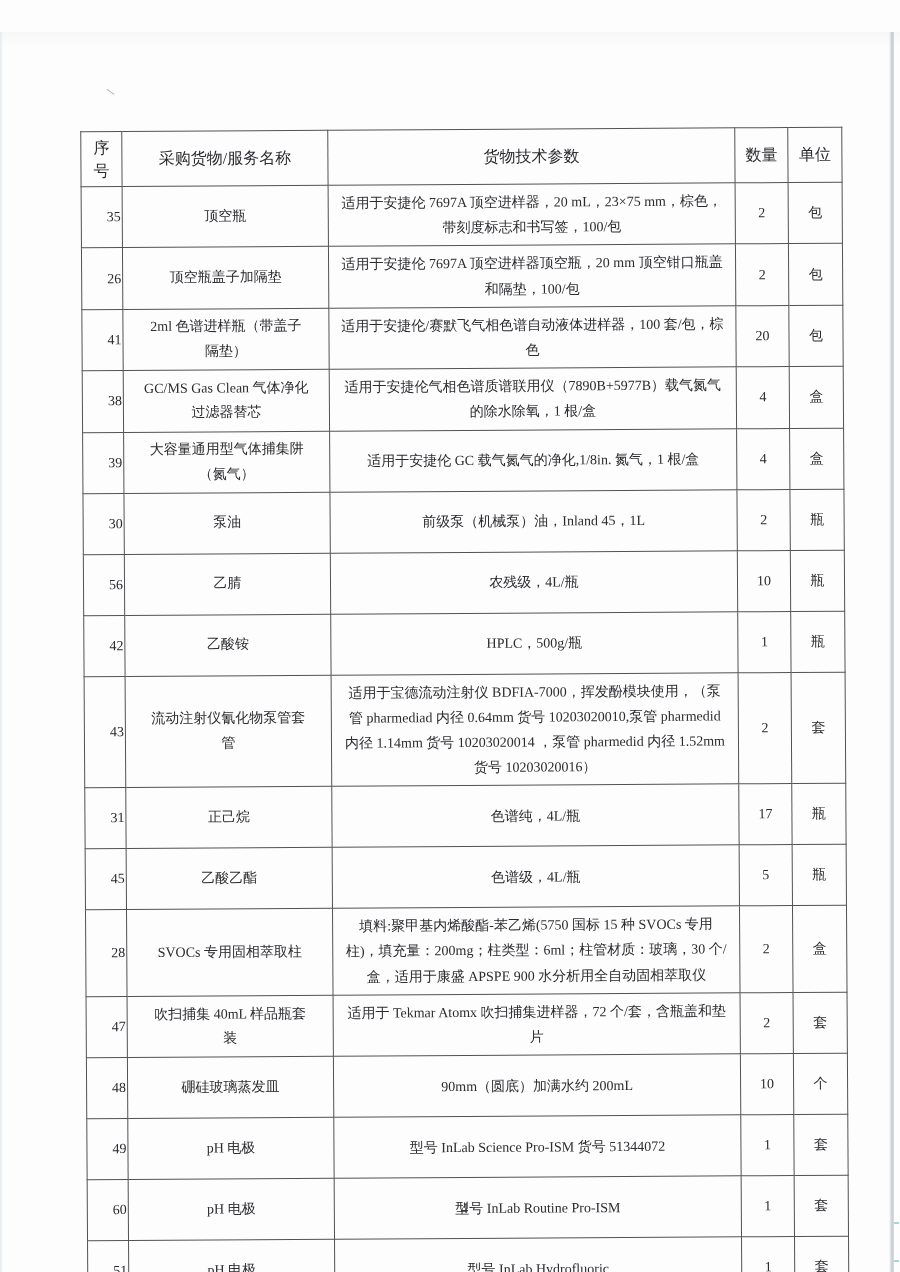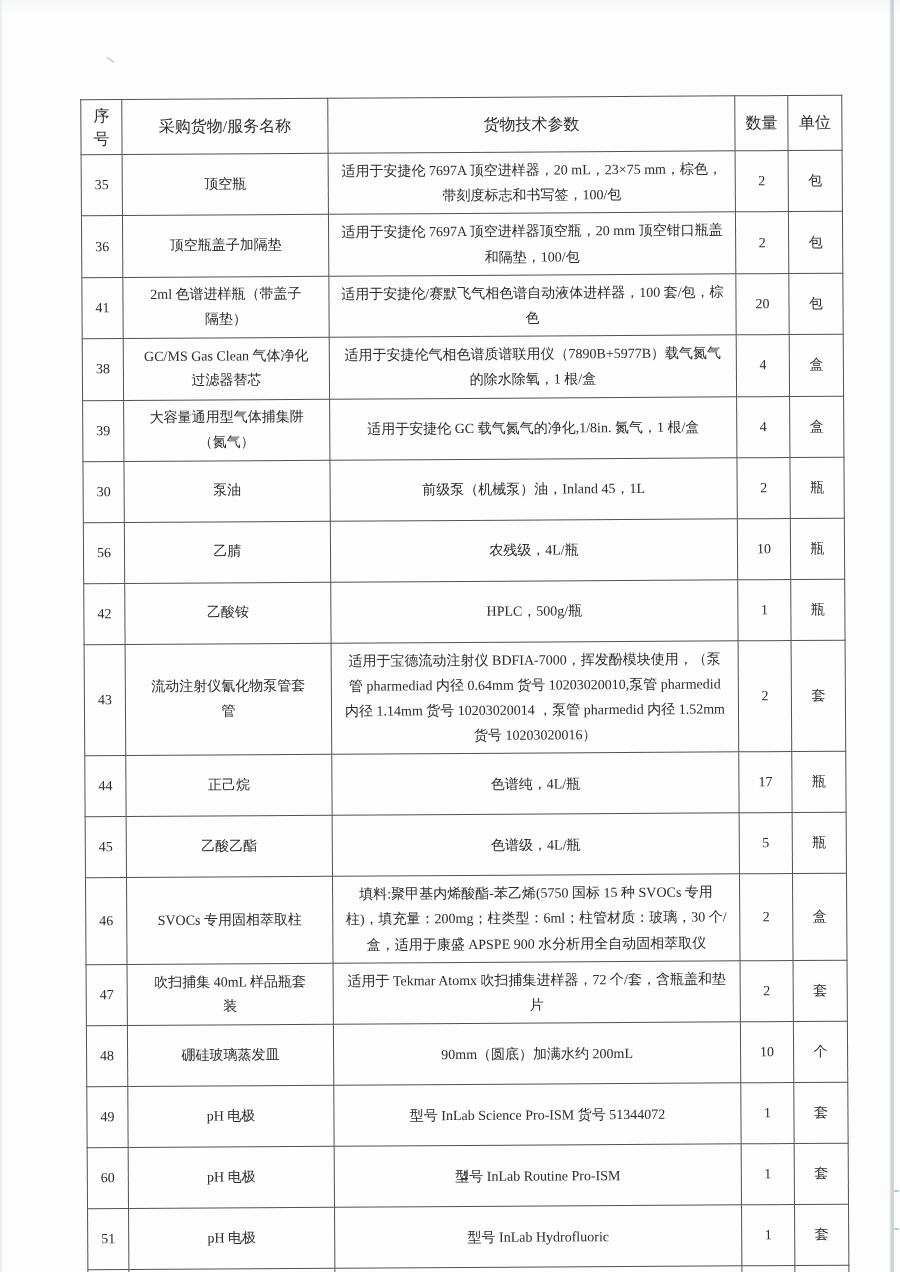"序号" .page { margin-top: none -> 32px }
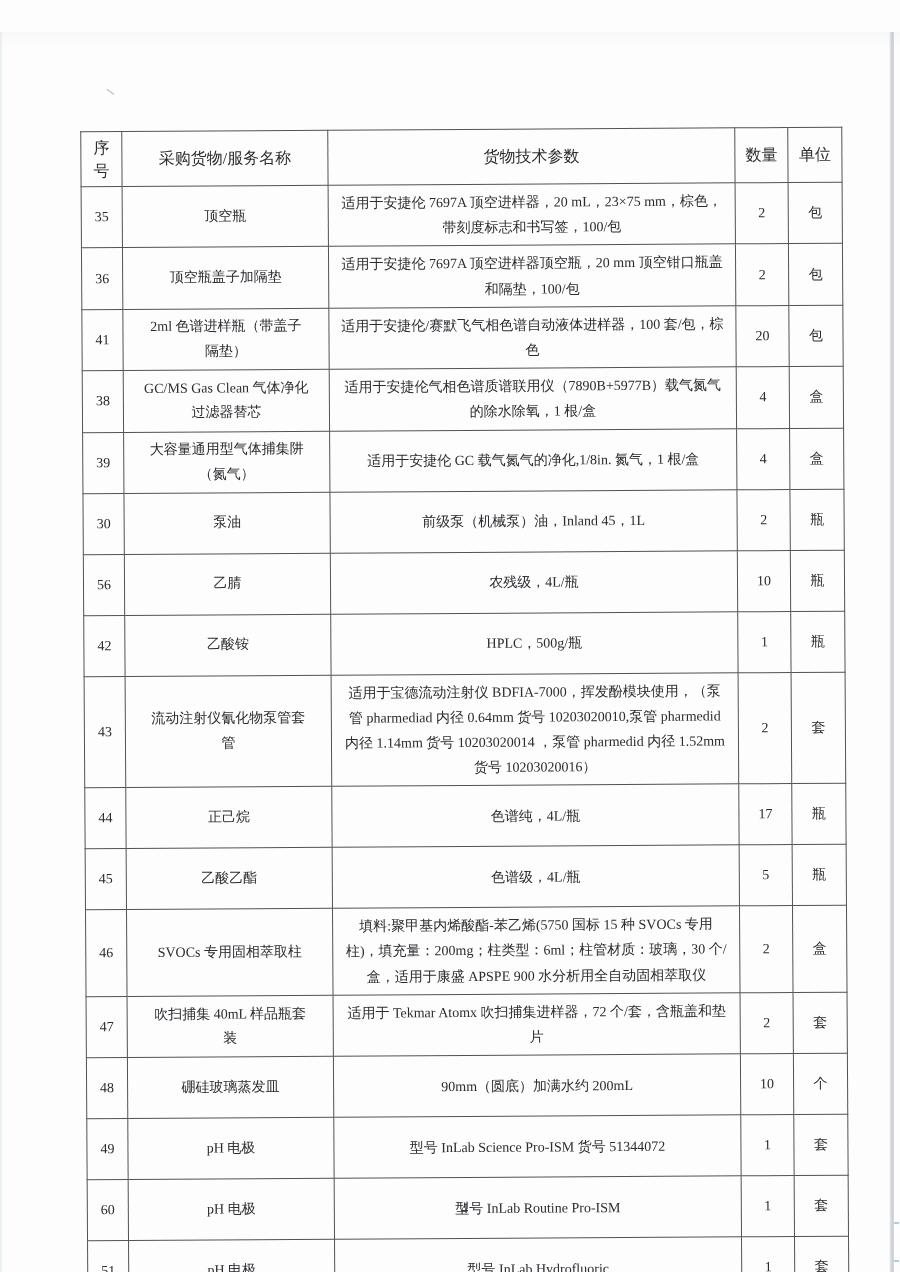"35" .c-no { text-align: center -> right }
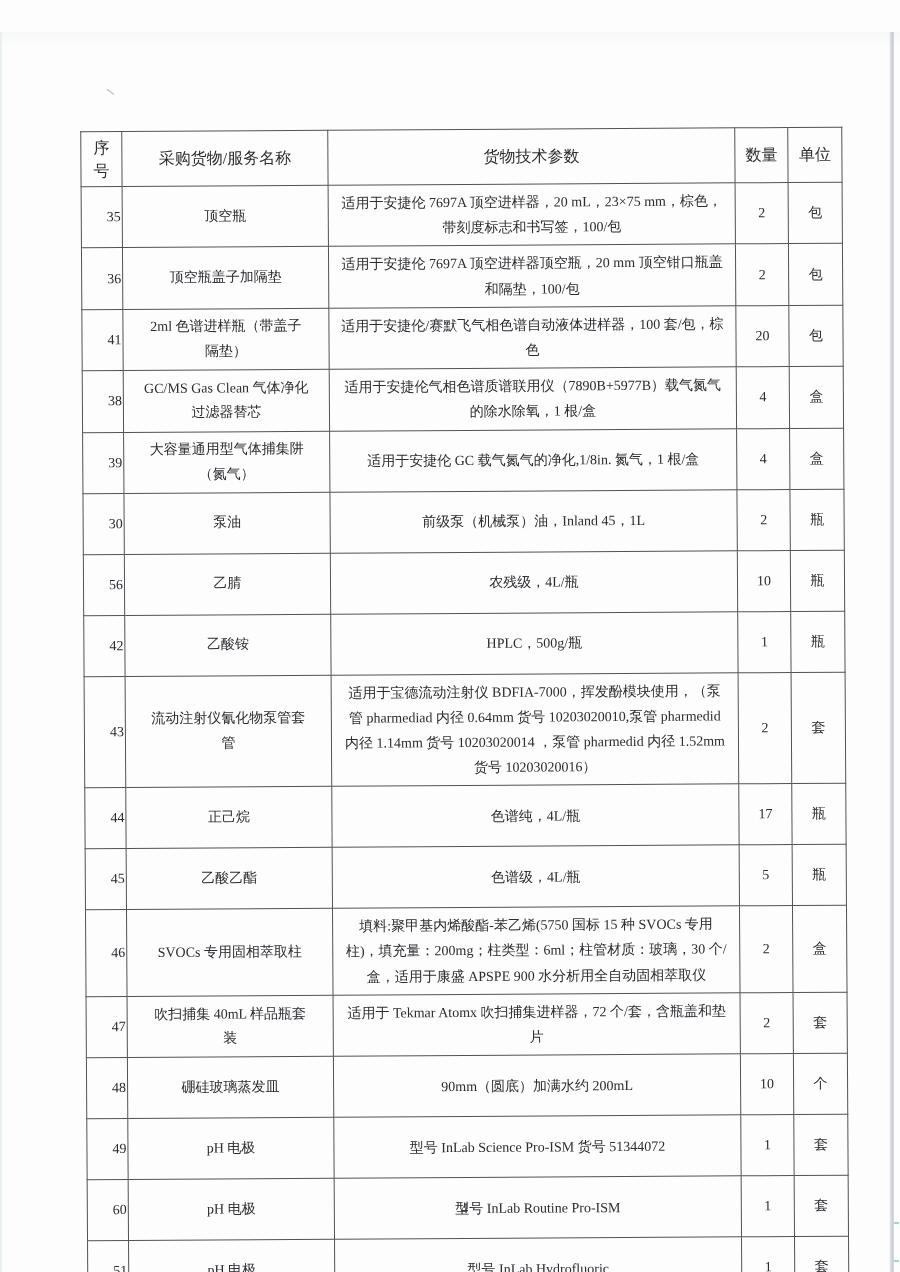"36" td.c-no { text: 36 -> 26 }
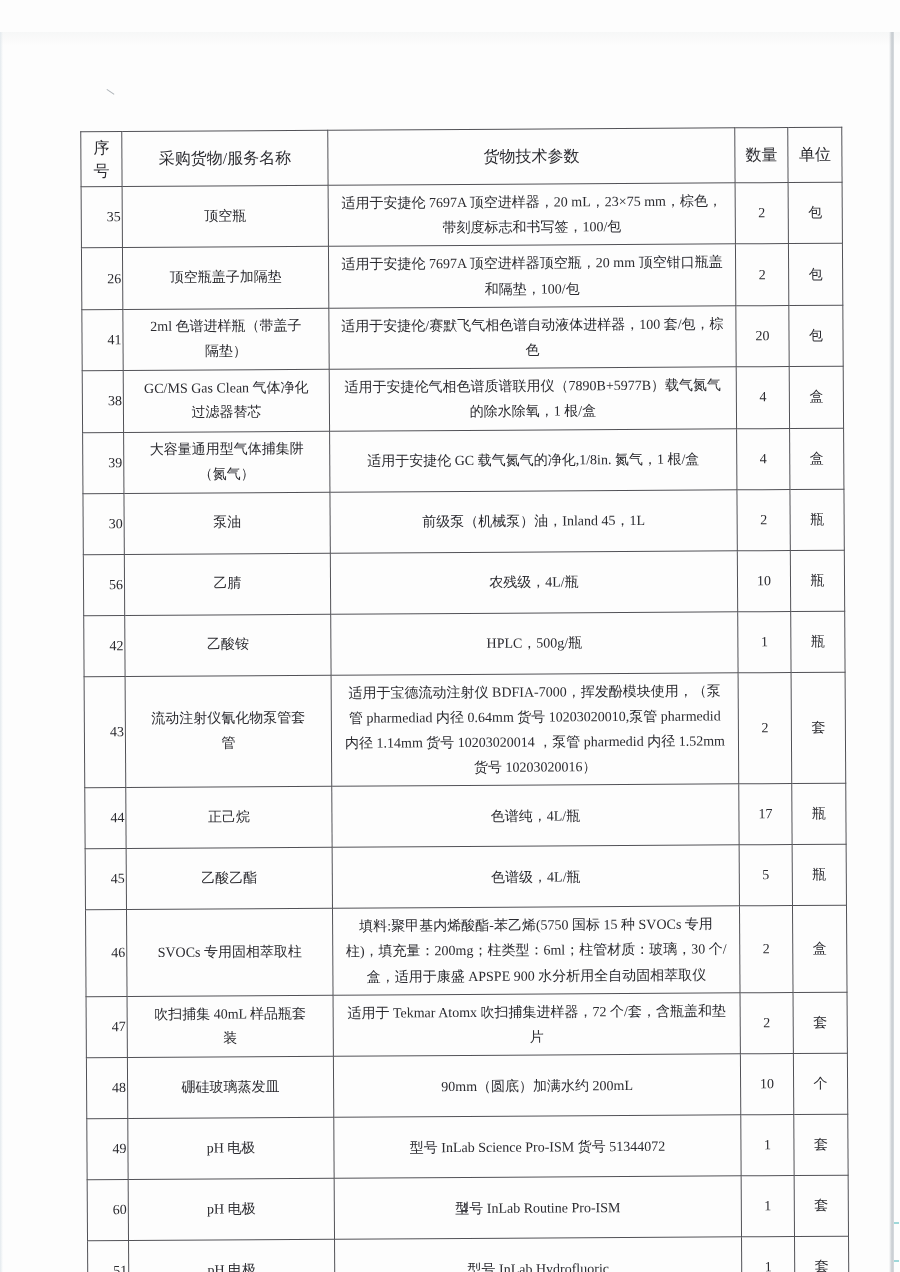"44" td.c-no { text: 44 -> 31 }
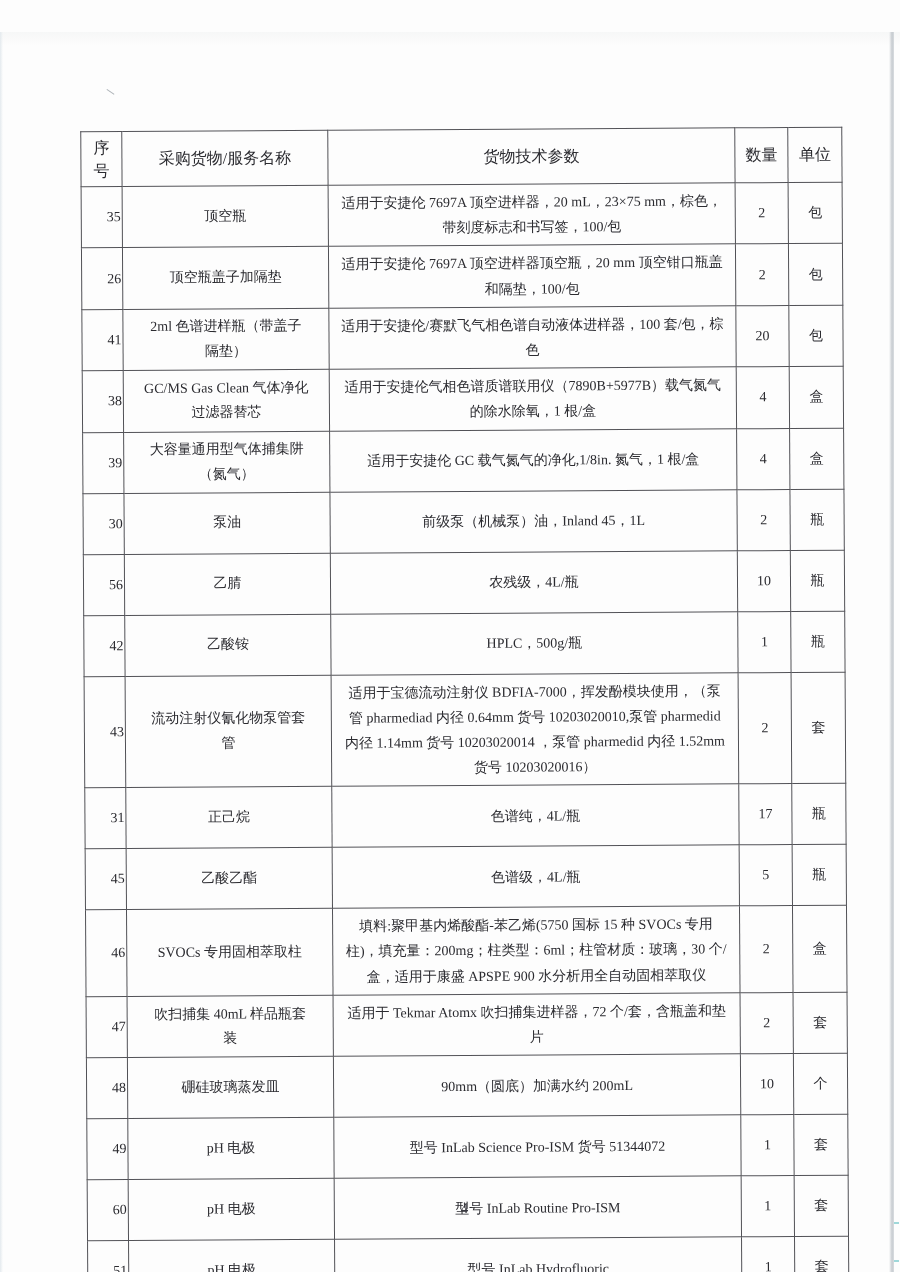"46" td.c-no { text: 46 -> 28 }
